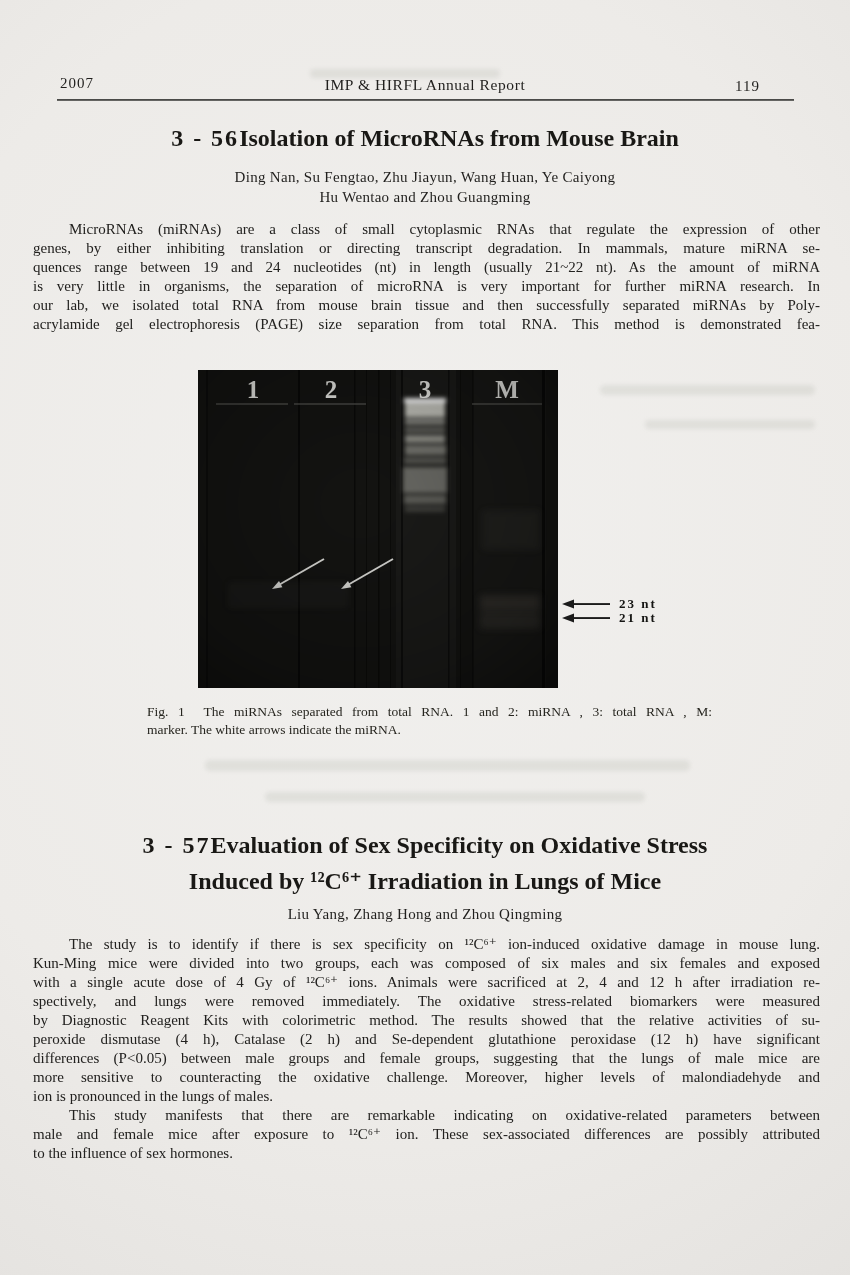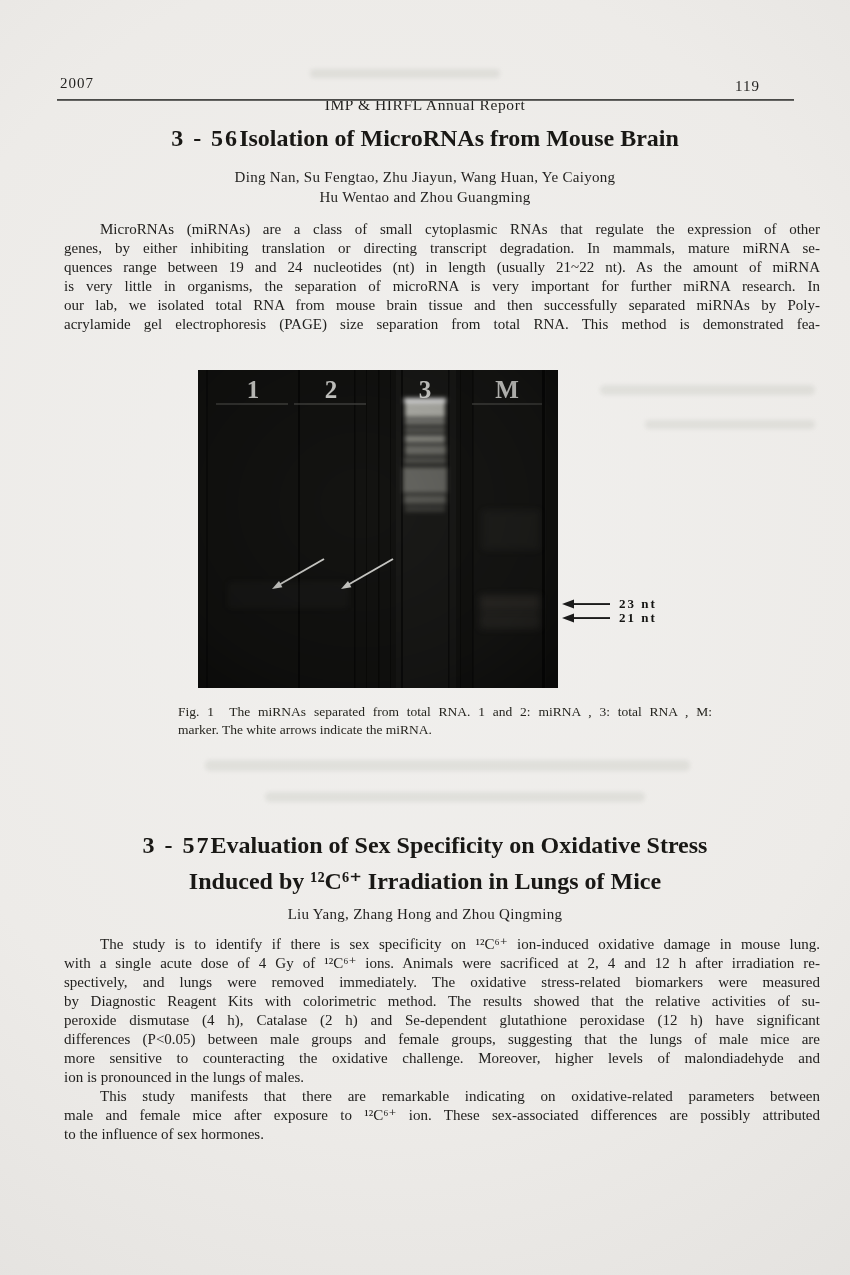"IMP & HIRFL Annual Report" .header-title { margin-top: 20px -> none }
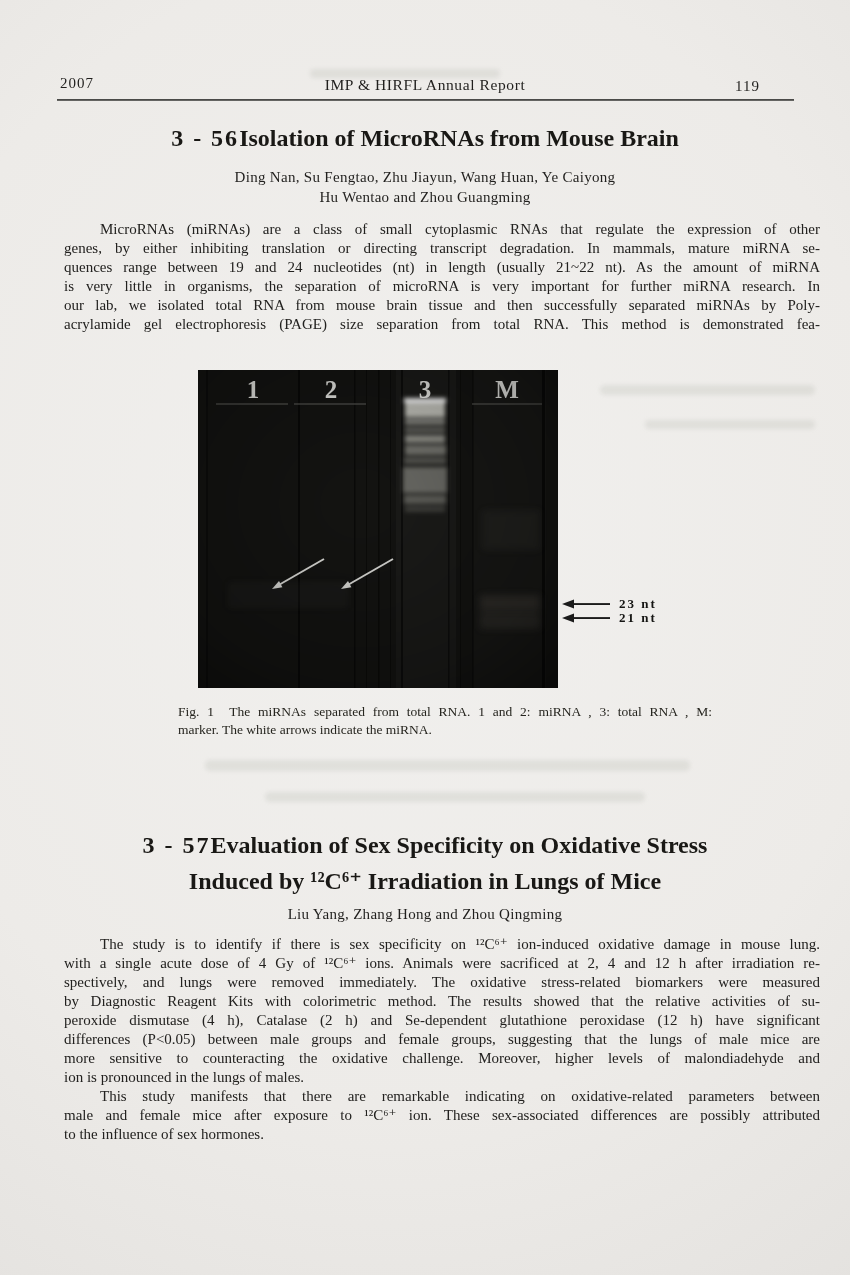"MicroRNAs (miRNAs) are a class" .tline { margin-left: 31px -> none }
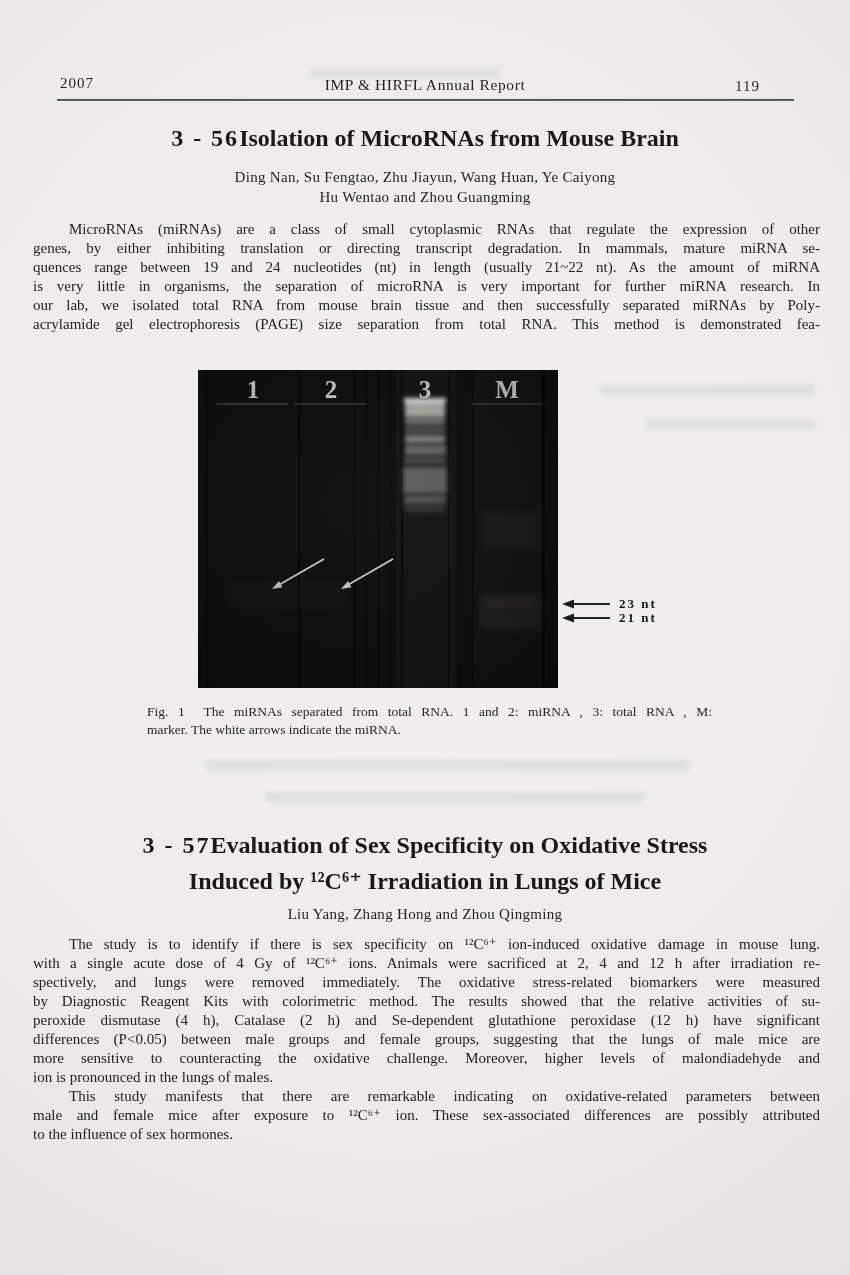"Kun-Ming mice were divided into" div.tline { html: none -> <div>Kun-Ming mice were divided into two groups, each was composed of six males and six females and exposed</div> }
